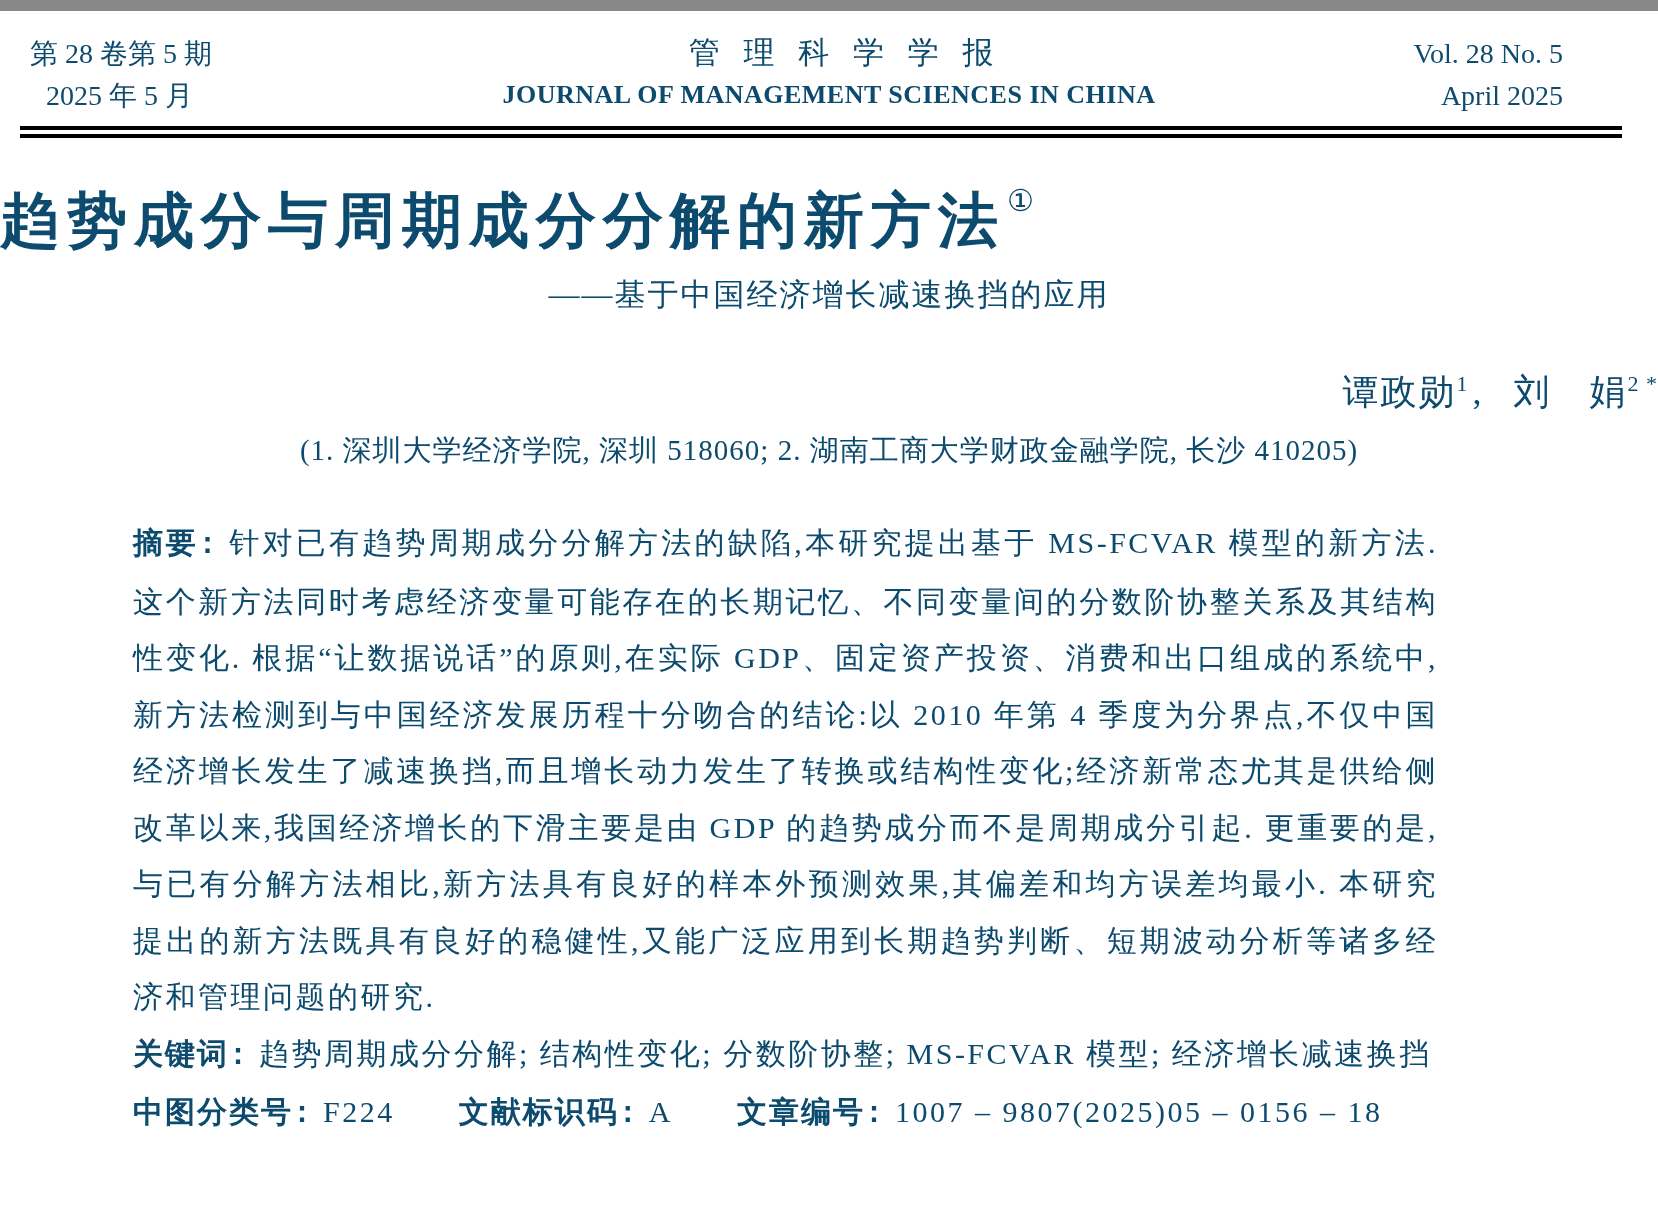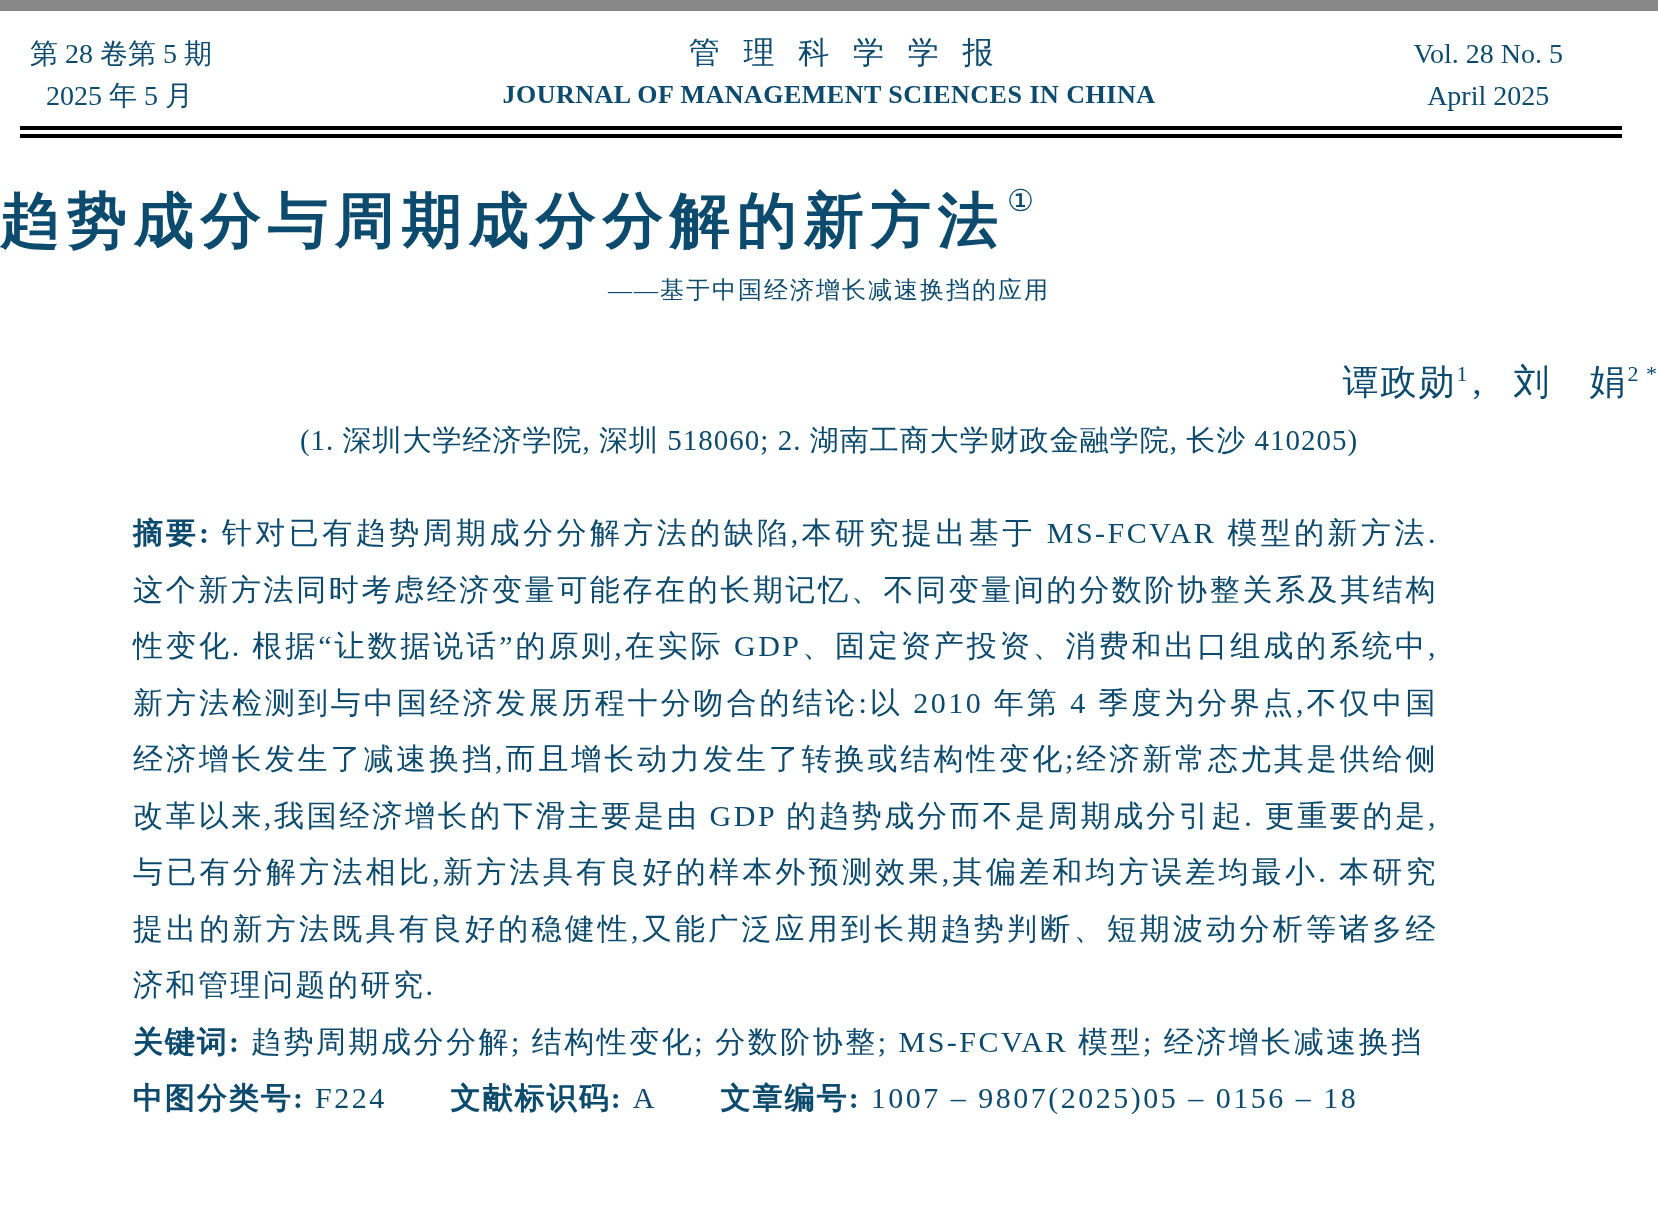"Vol. 28 No. 5" .h-right { text-align: center -> right }
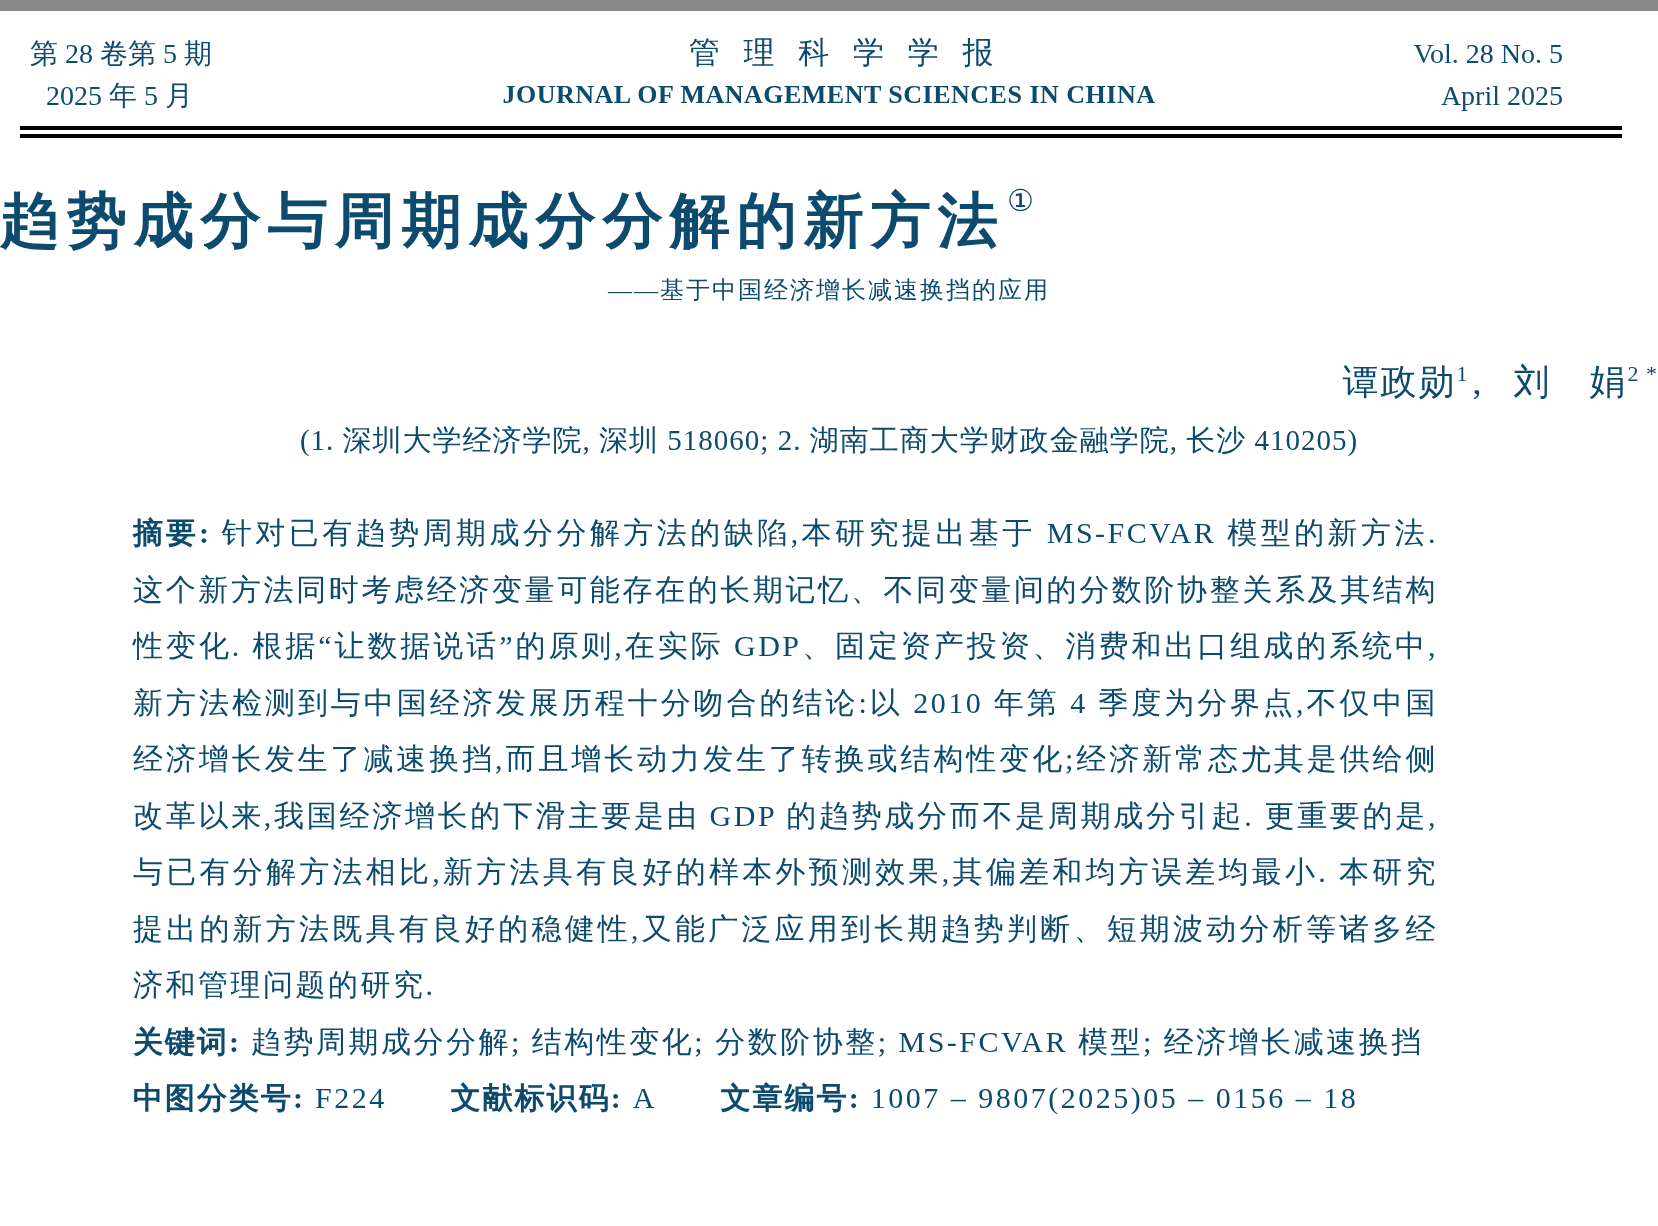"——基于中国经济增长减速换挡的应用" .subtitle { font-size: 24px -> 31px }
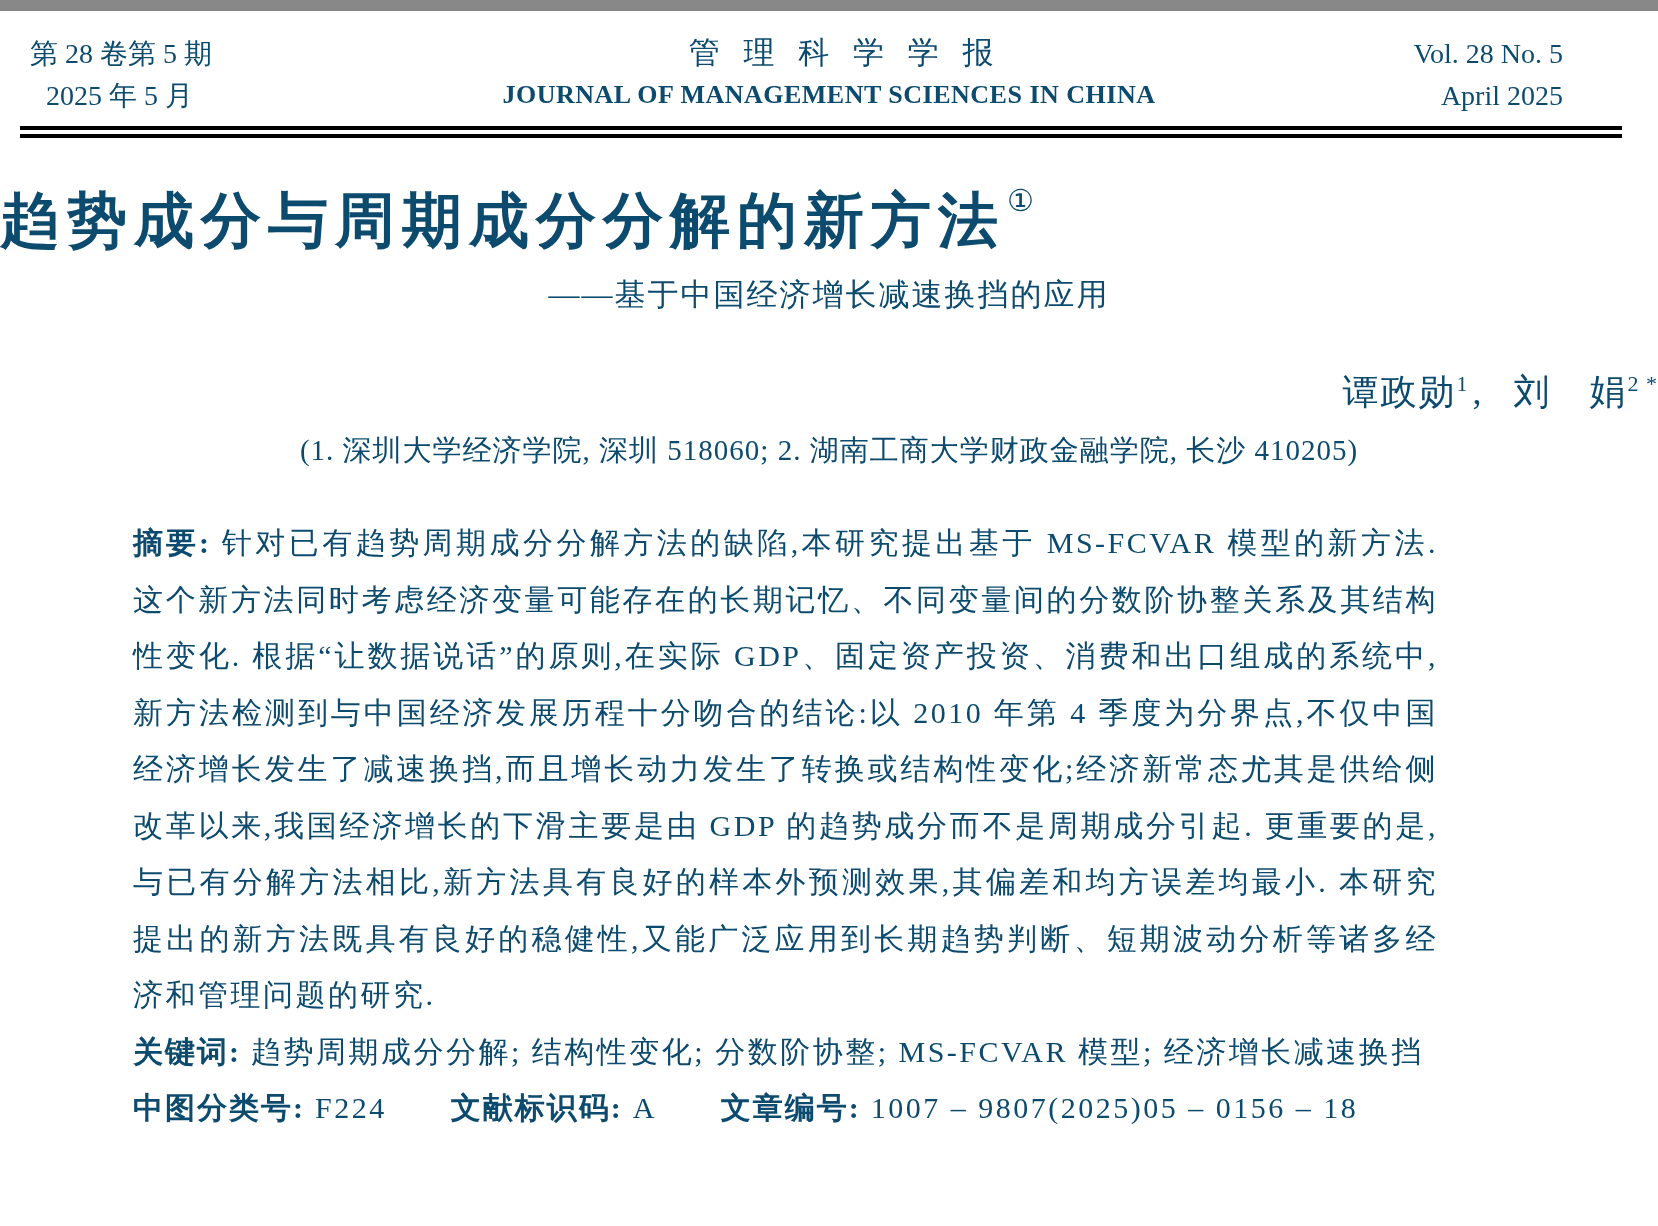"摘要:" .lbl { font-family: Liberation Serif, serif -> Liberation Mono, monospace }
